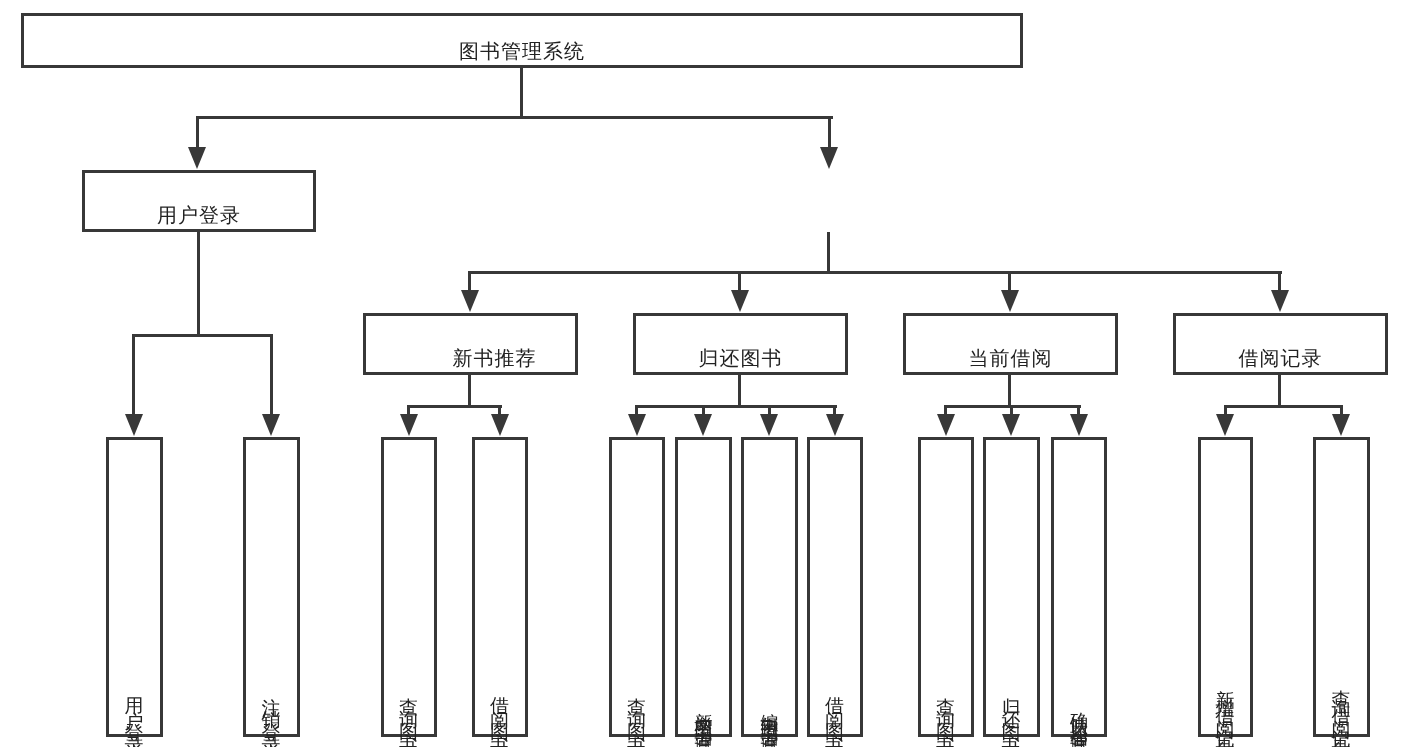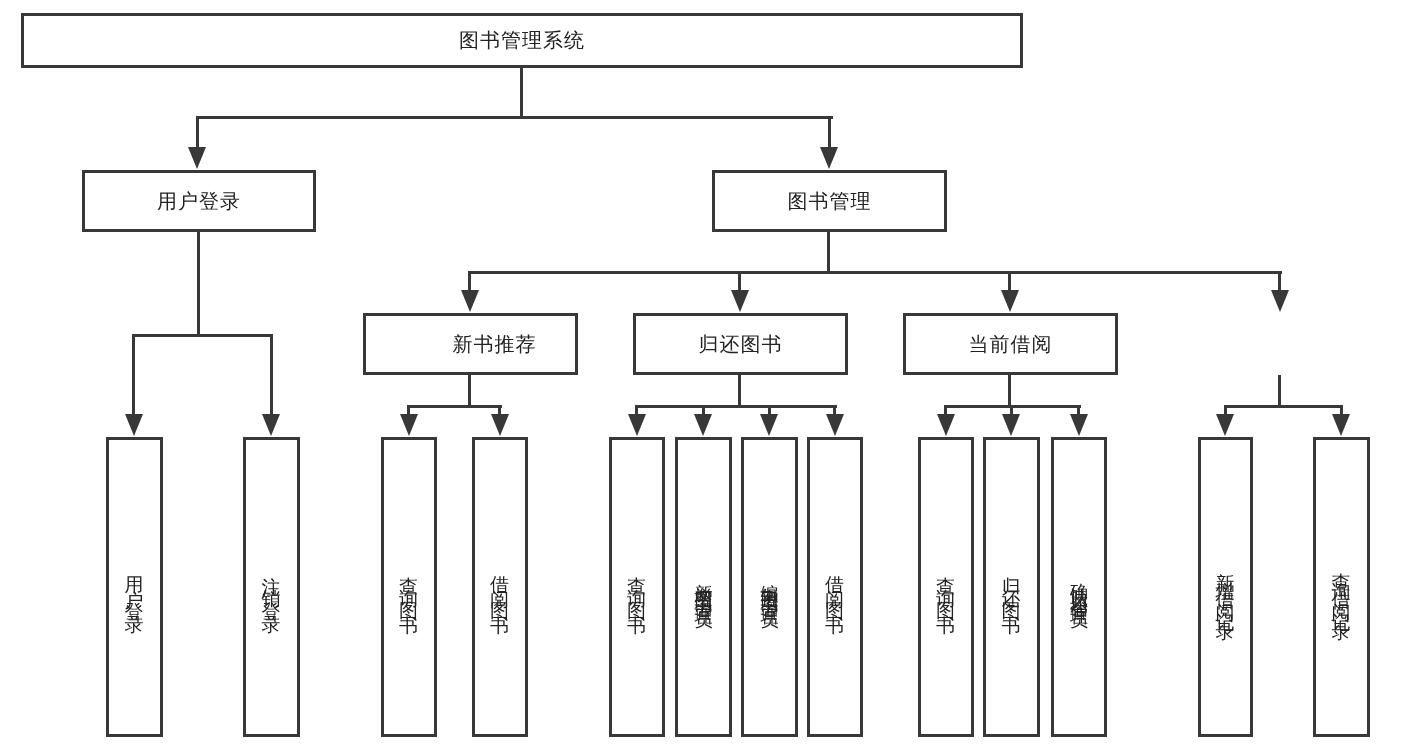"图书管理系统" .box { align-items: center -> flex-end }
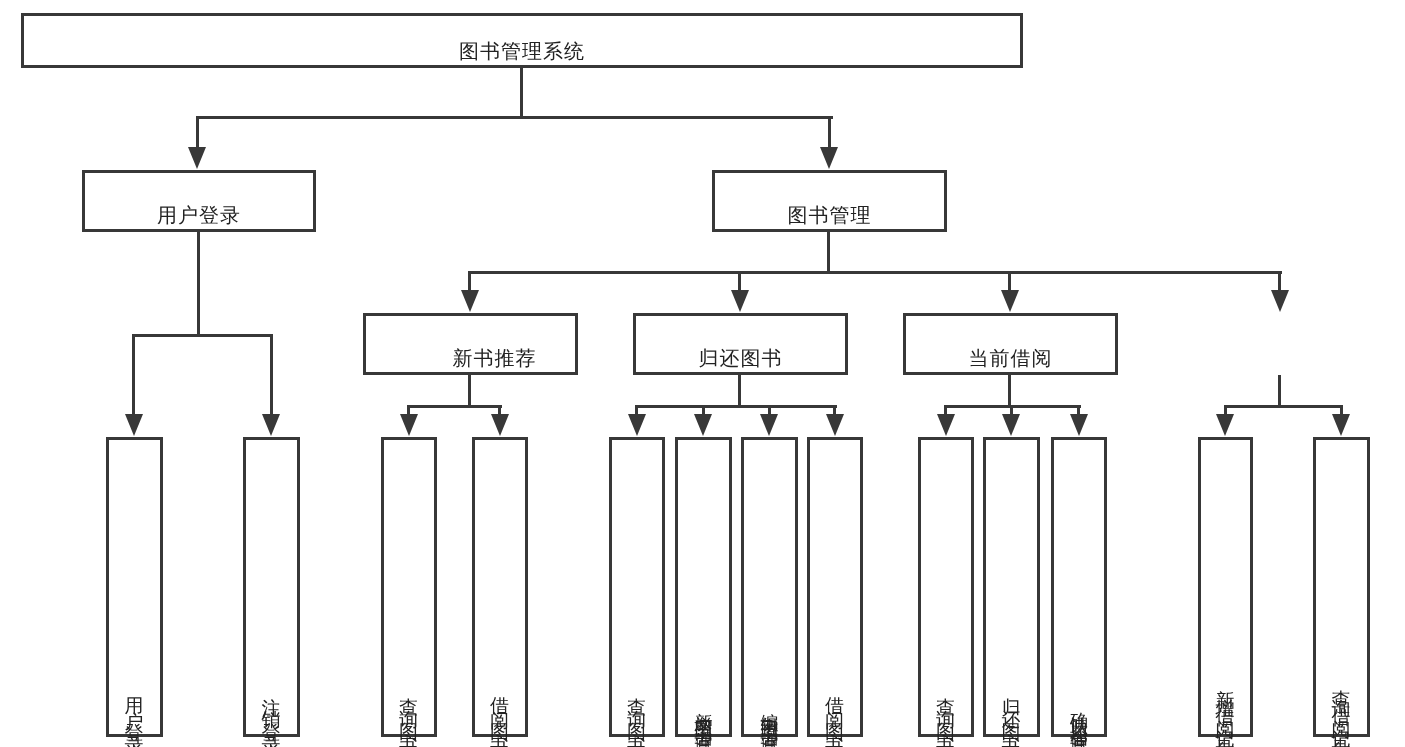"图书管理" div.box { html: <div> <span>图书管理</span> </div> -> none }
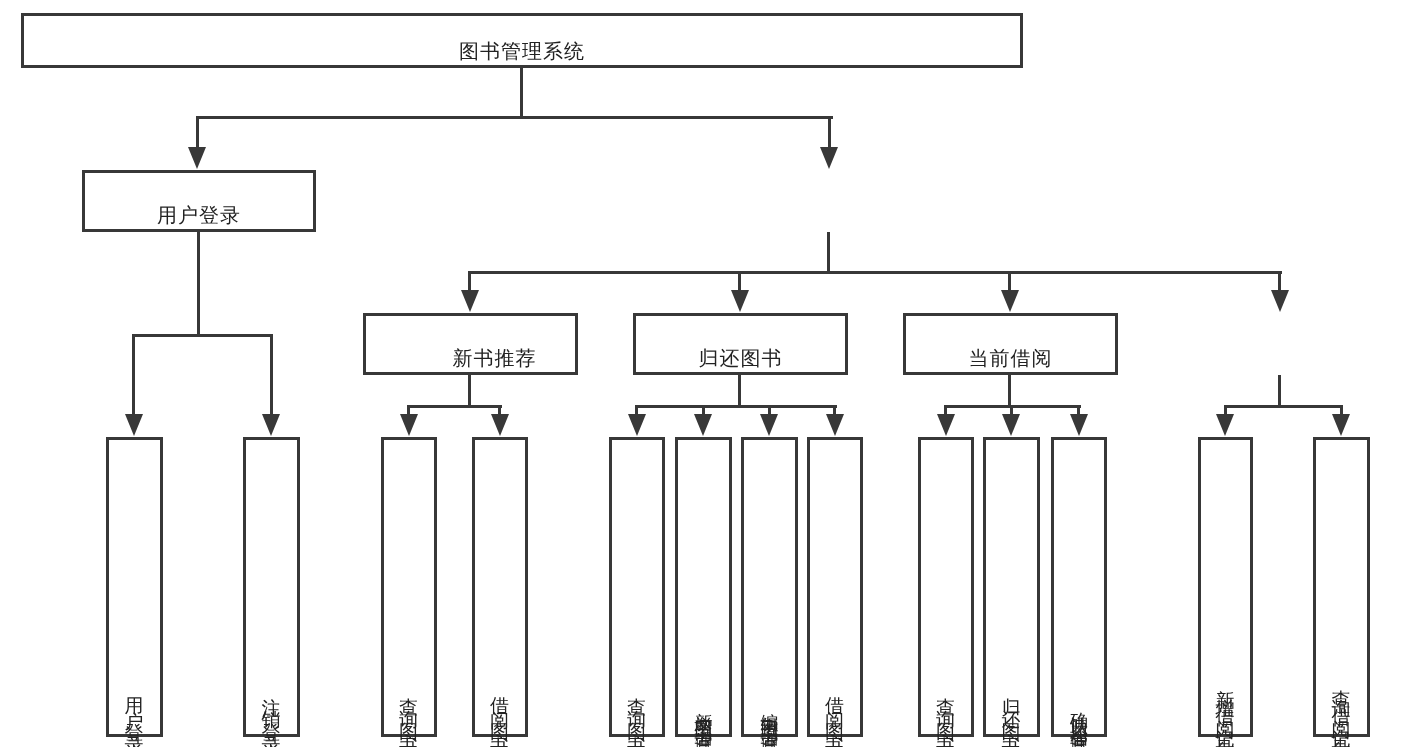"借阅记录" div.box { html: none -> <div> <span>借阅记录</span> </div> }
